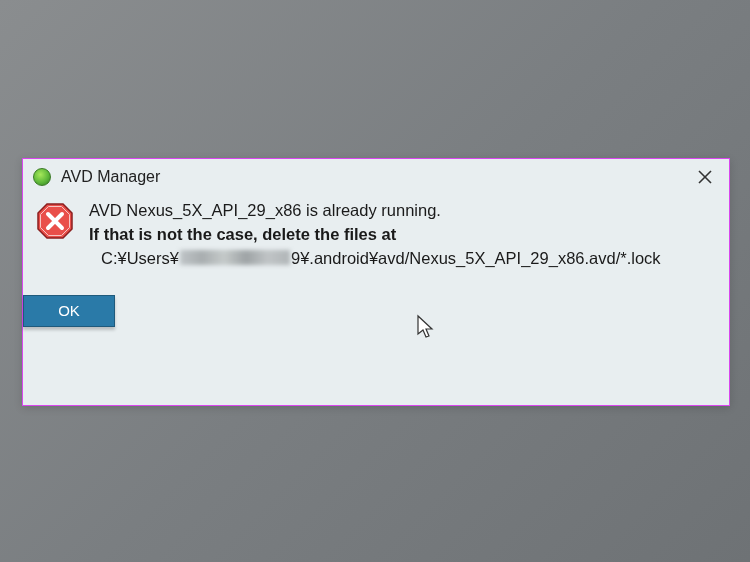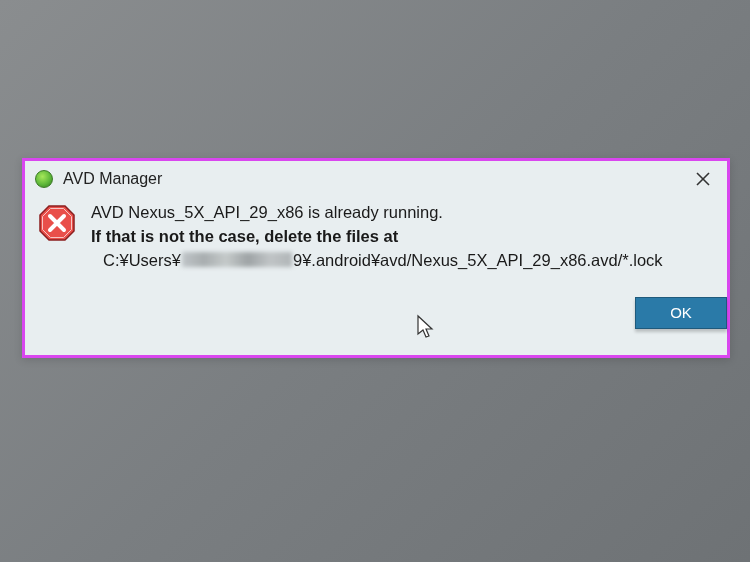"AVD Manager" .dialog { border: 3px solid #d946ef -> 1px solid #d946ef; height: 200px -> 248px }
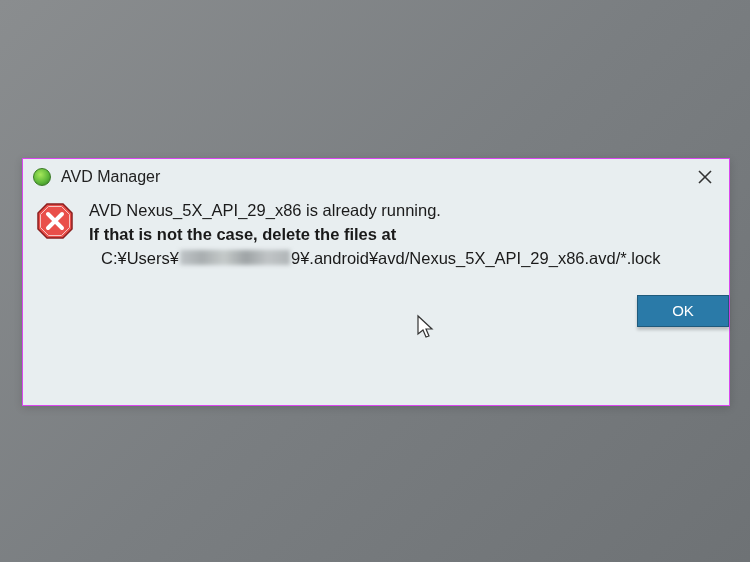"OK" .button-row { justify-content: flex-end -> flex-start }
